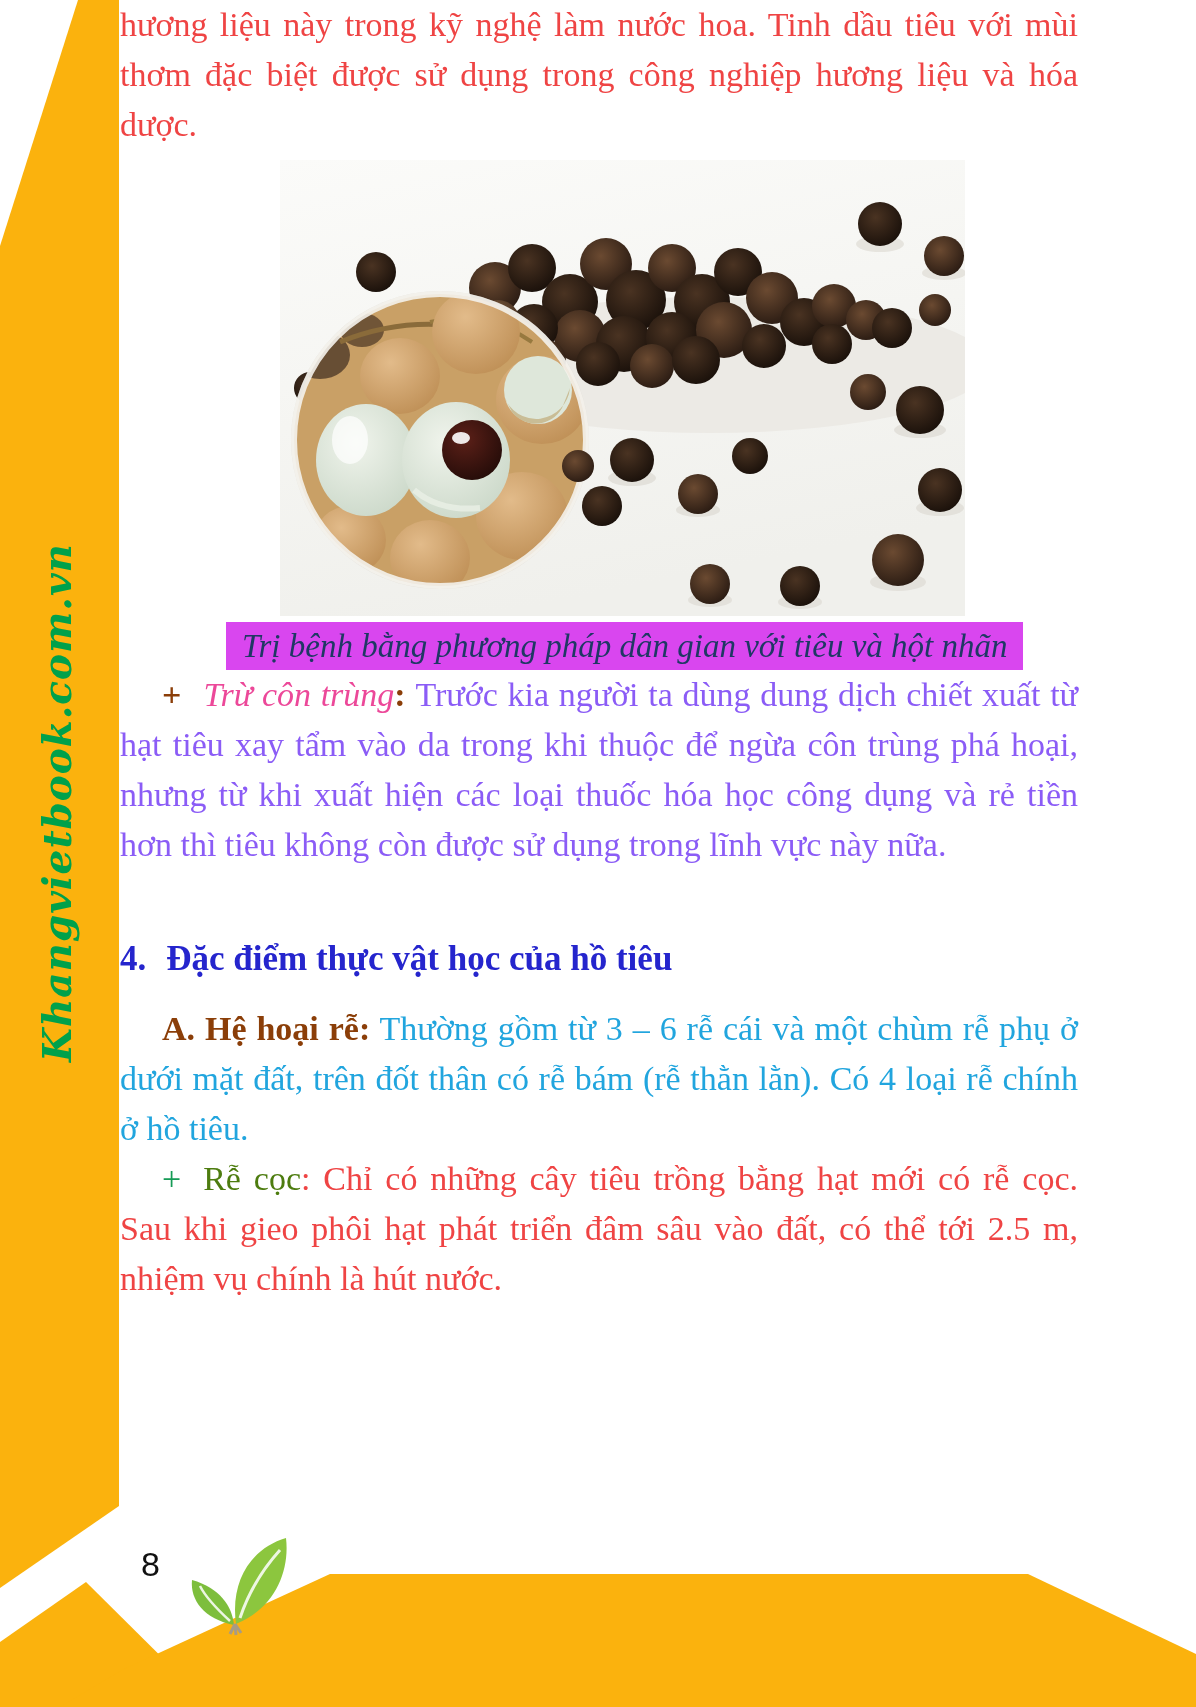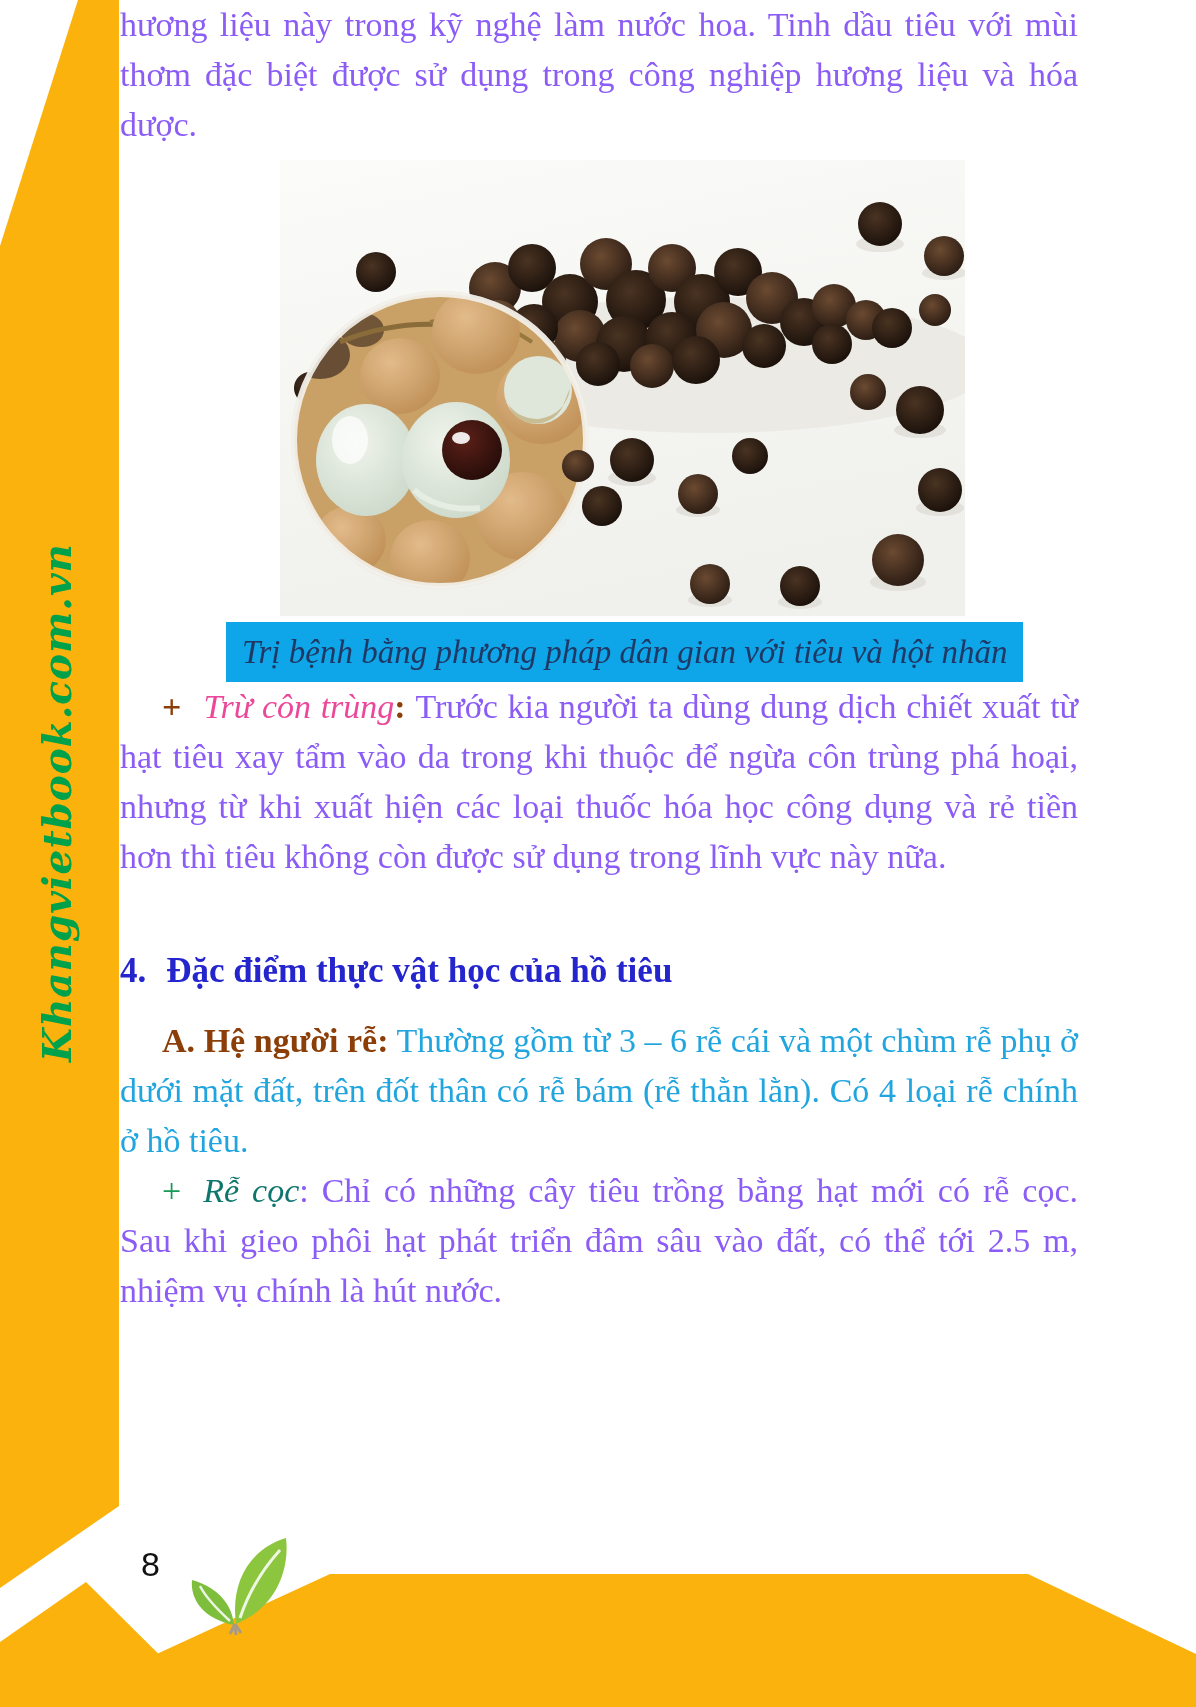"hương liệu này trong kỹ" .c-purple { color: #8b5cf6 -> #ef4444 }
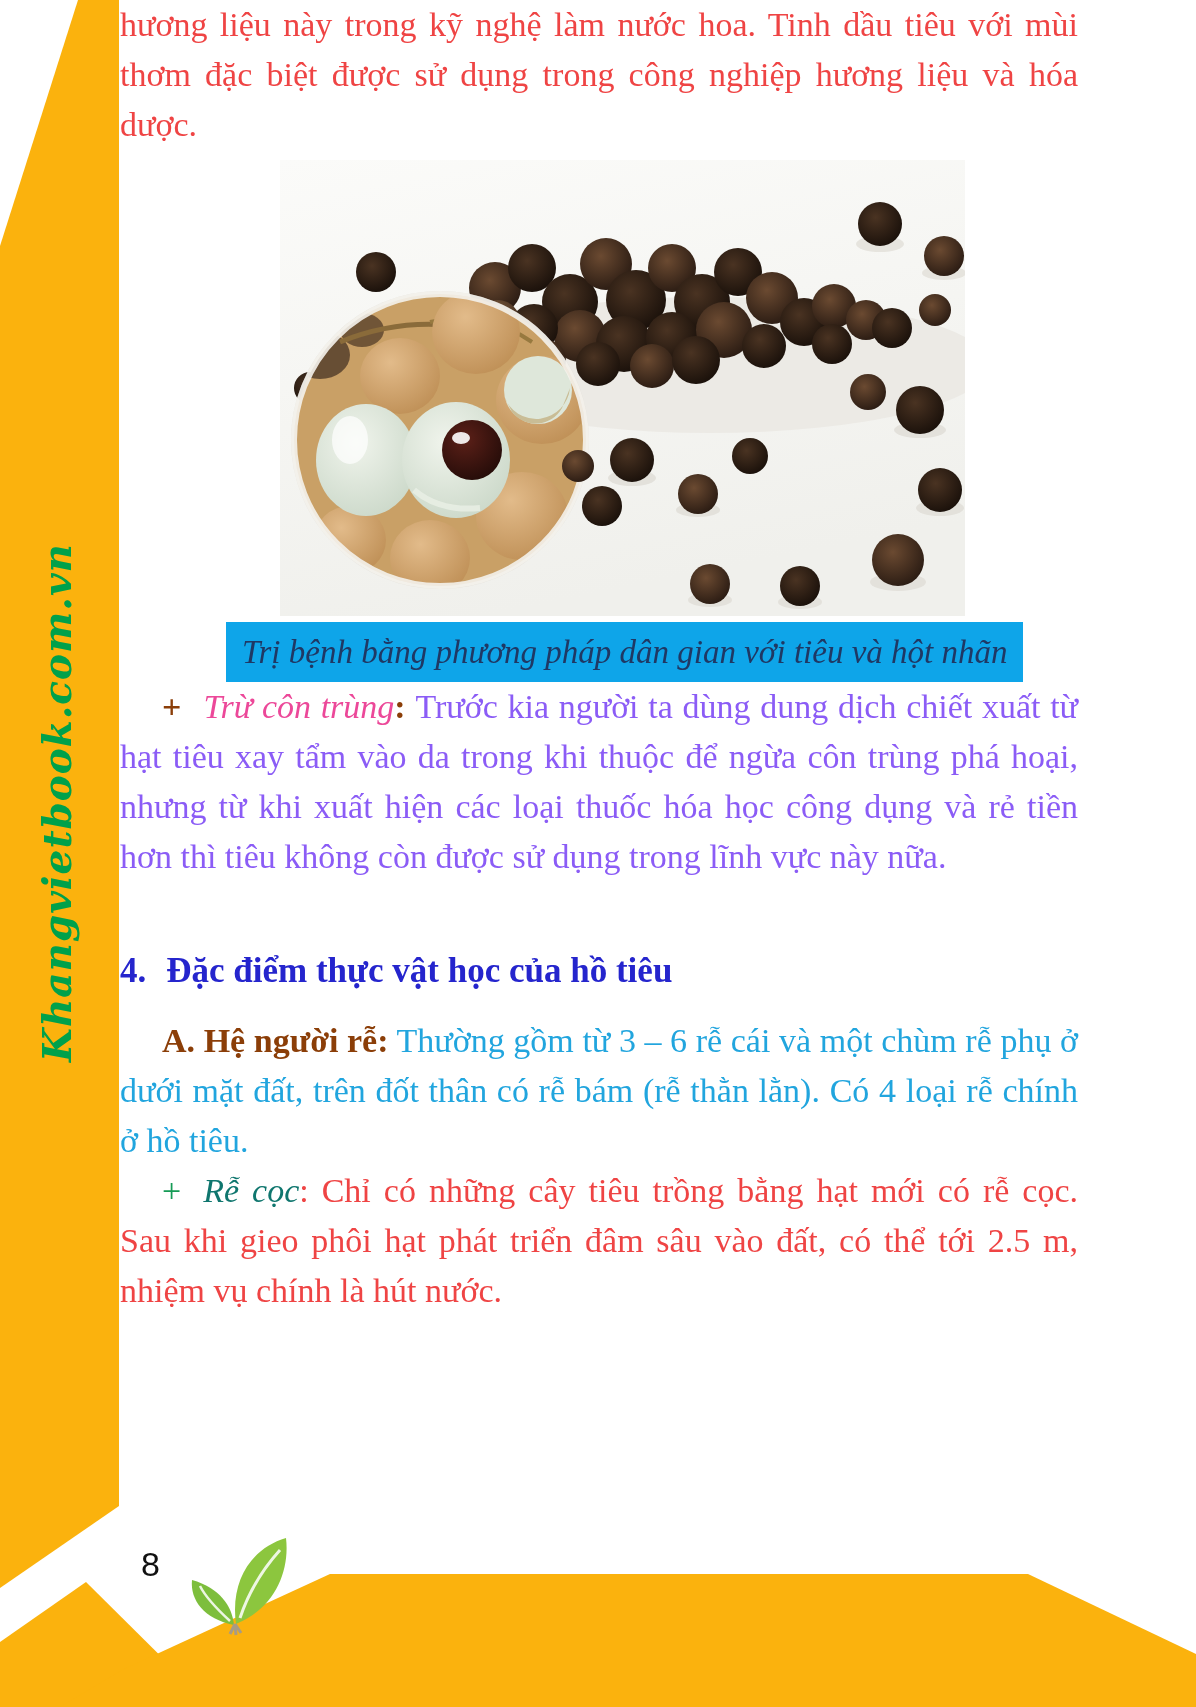"Trị bệnh bằng phương pháp" .caption { background: #0ea5e9 -> #d946ef; padding: 9px 16px -> 3px 16px }
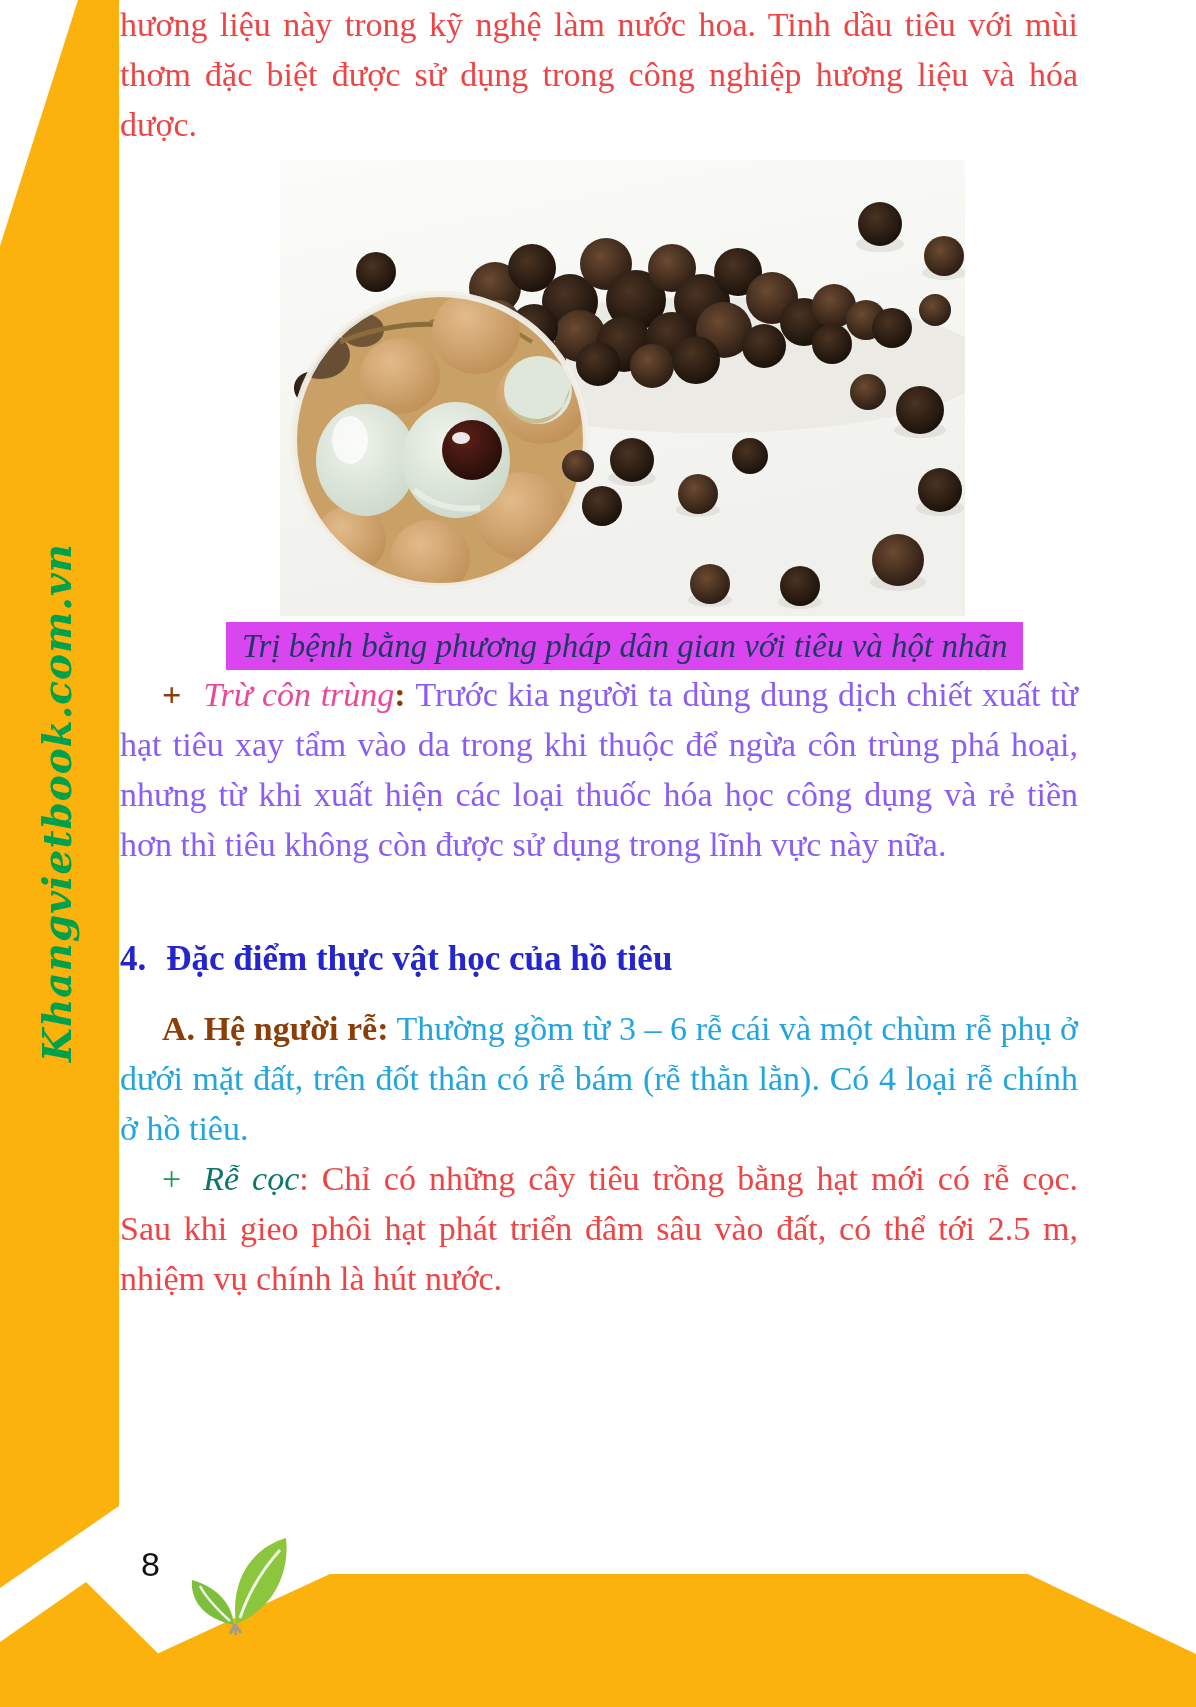"A. Hệ người rễ:" span.c-brown2 { text: người -> hoại }
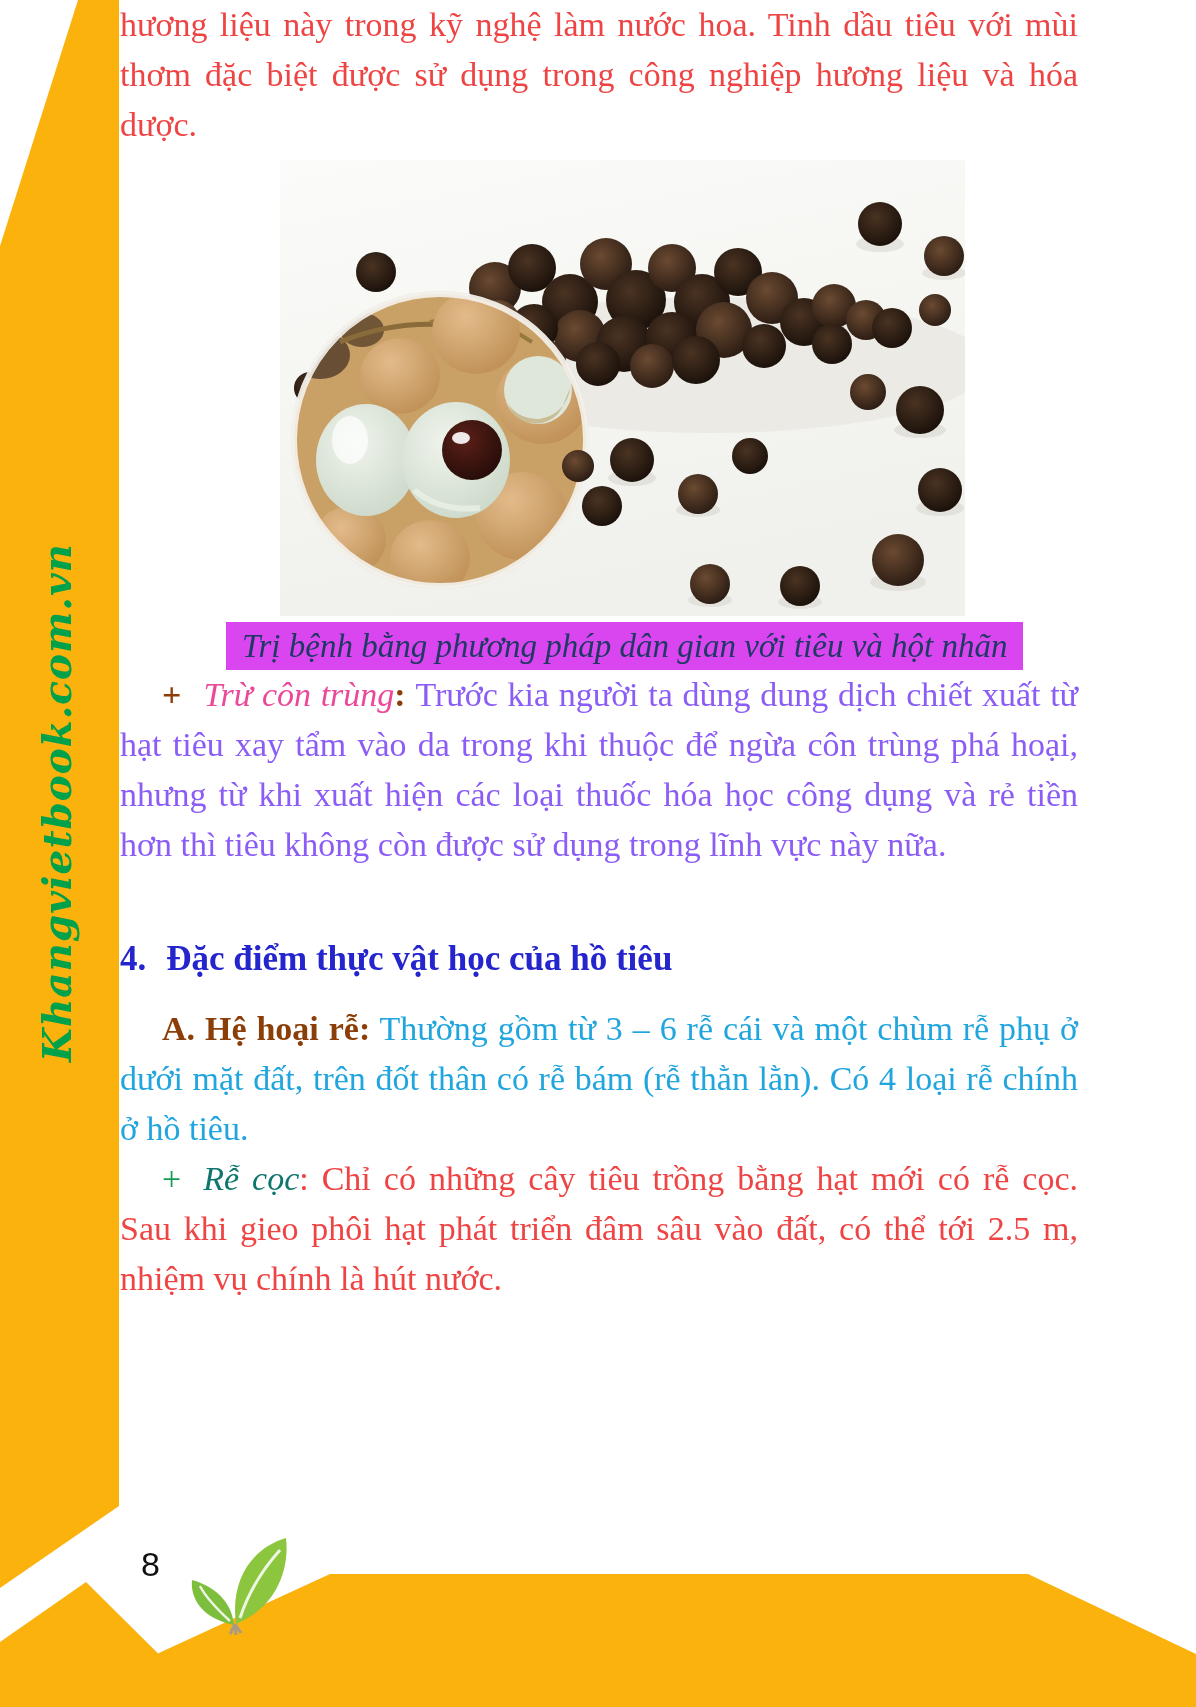"Rễ cọc" .c-greenlbl { color: #0f766e -> #4d7c0f; font-style: italic -> none }
